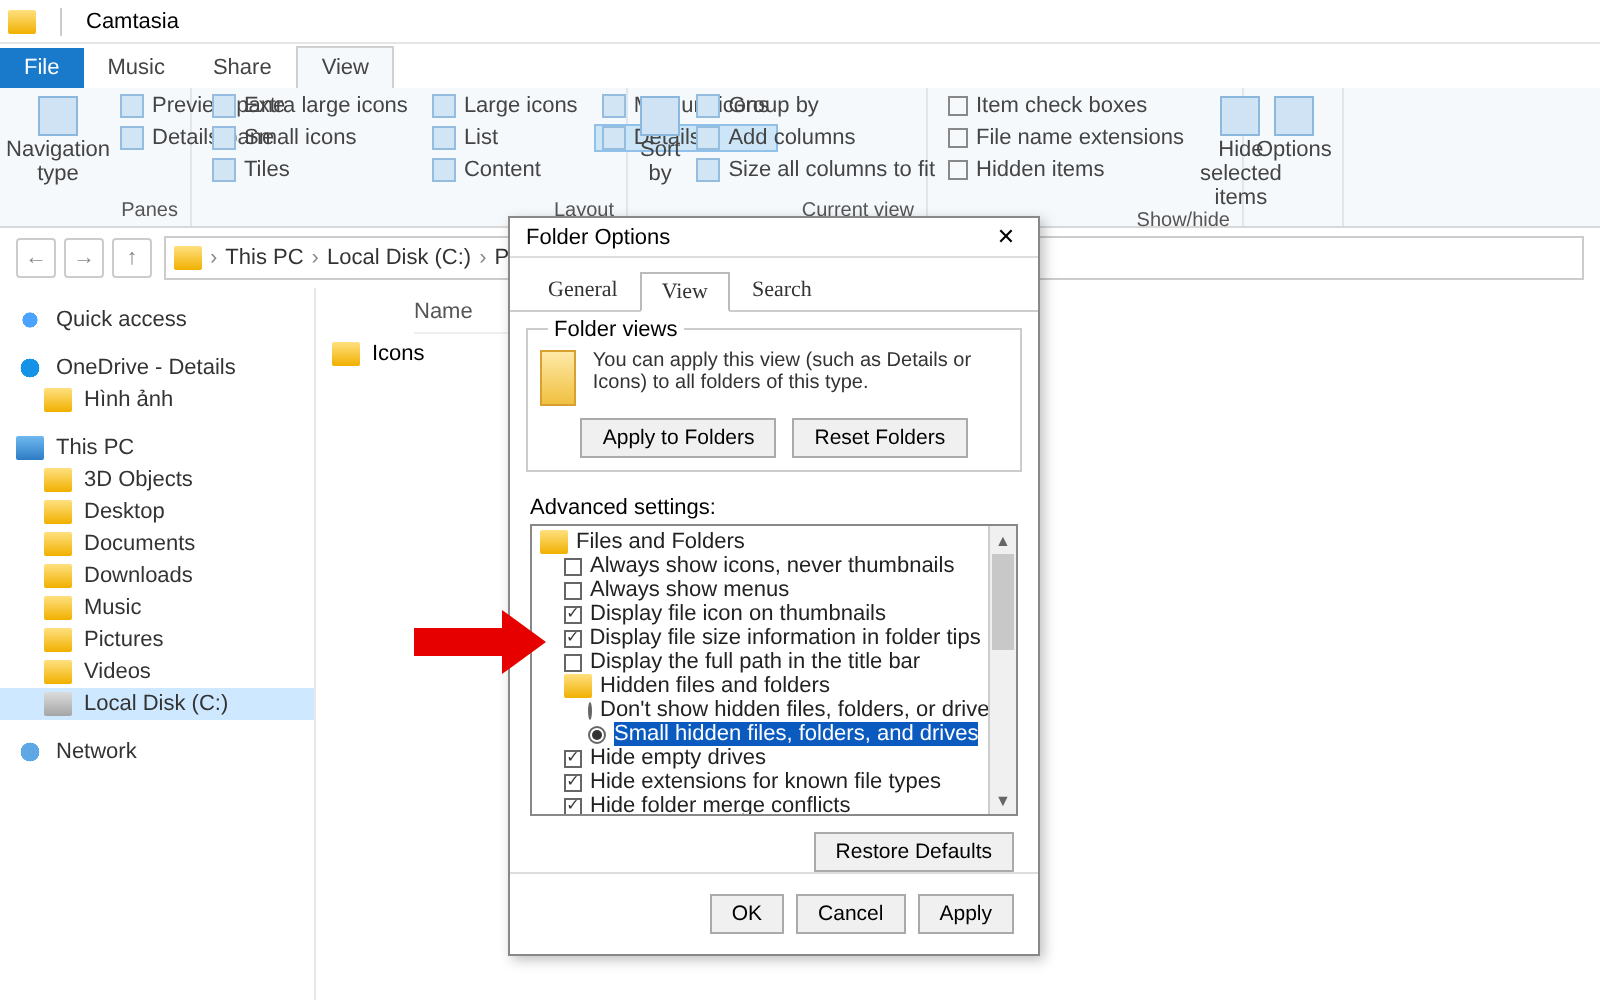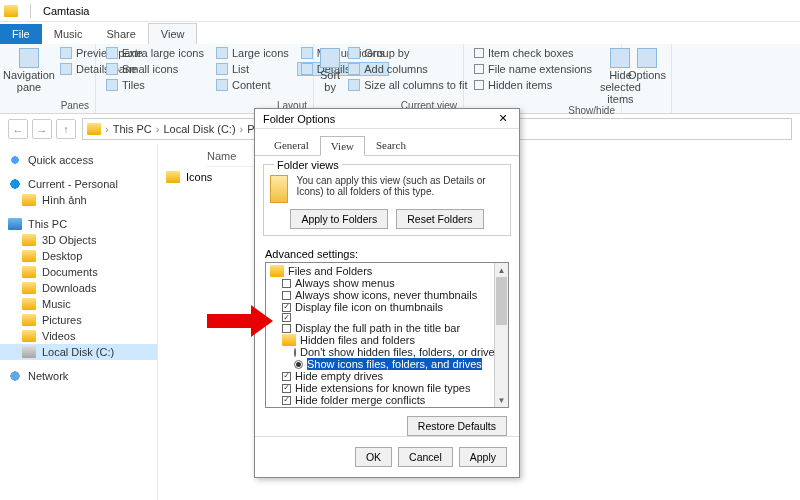"Navigation pane" span { text: pane -> type }
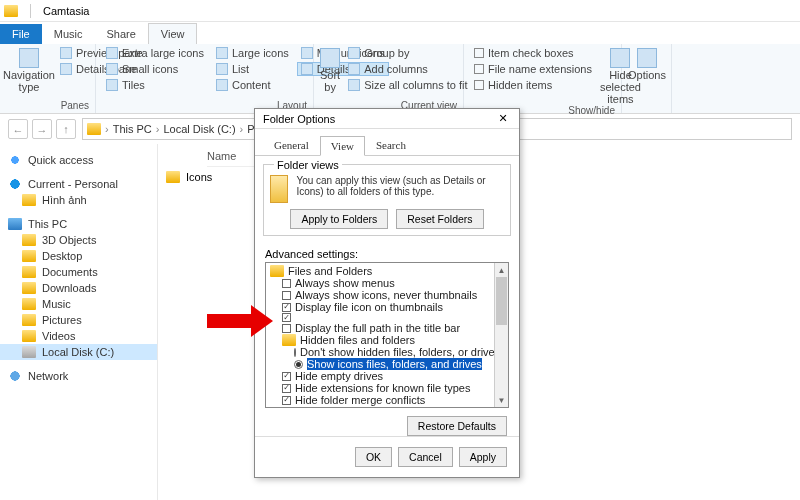"Current - Personal" span { text: Current - Personal -> OneDrive - Details }
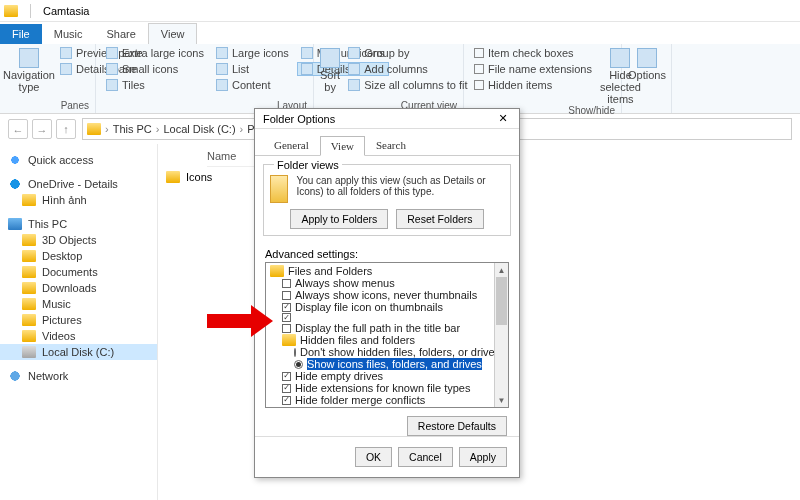"Always show menus" div.advrow { order: before "Always show icons, never thumbnails" -> after "Always show icons, never thumbnails" }
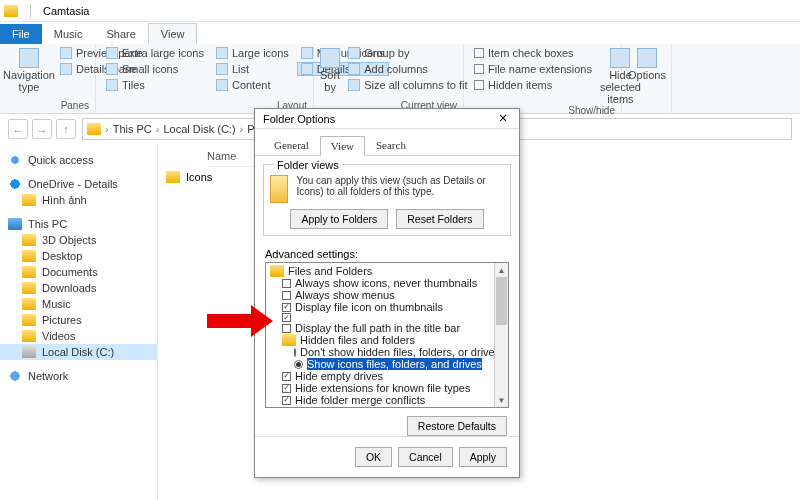"Display file size information in" span.lbl { html: none -> <span>Display file size information in folder tips</span> }
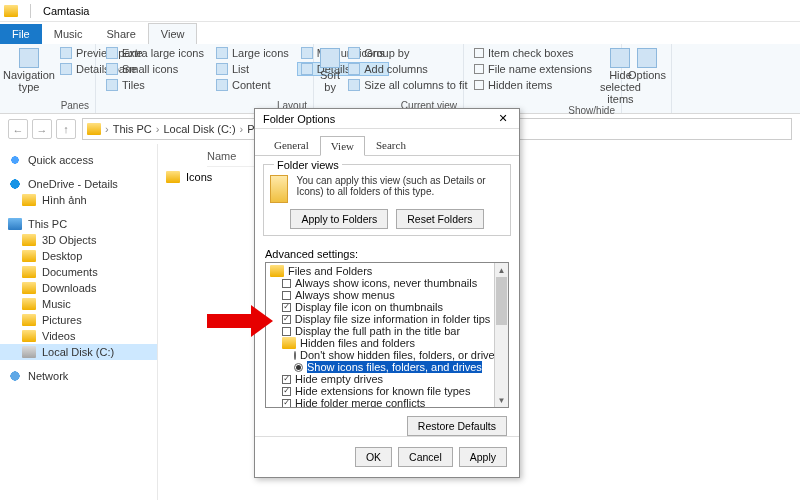"Show icons files, folders, and" span.lbl { text: Show icons -> Small hidden }
